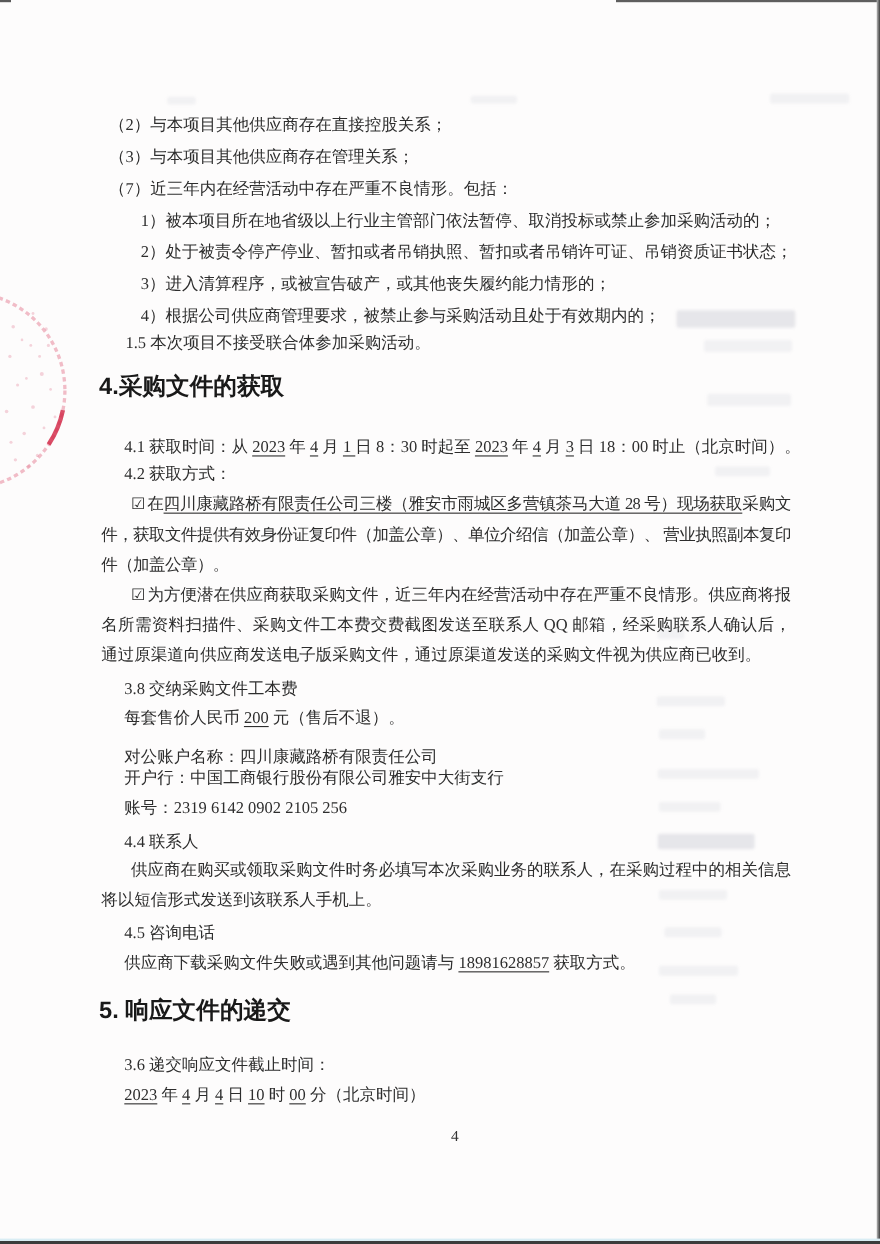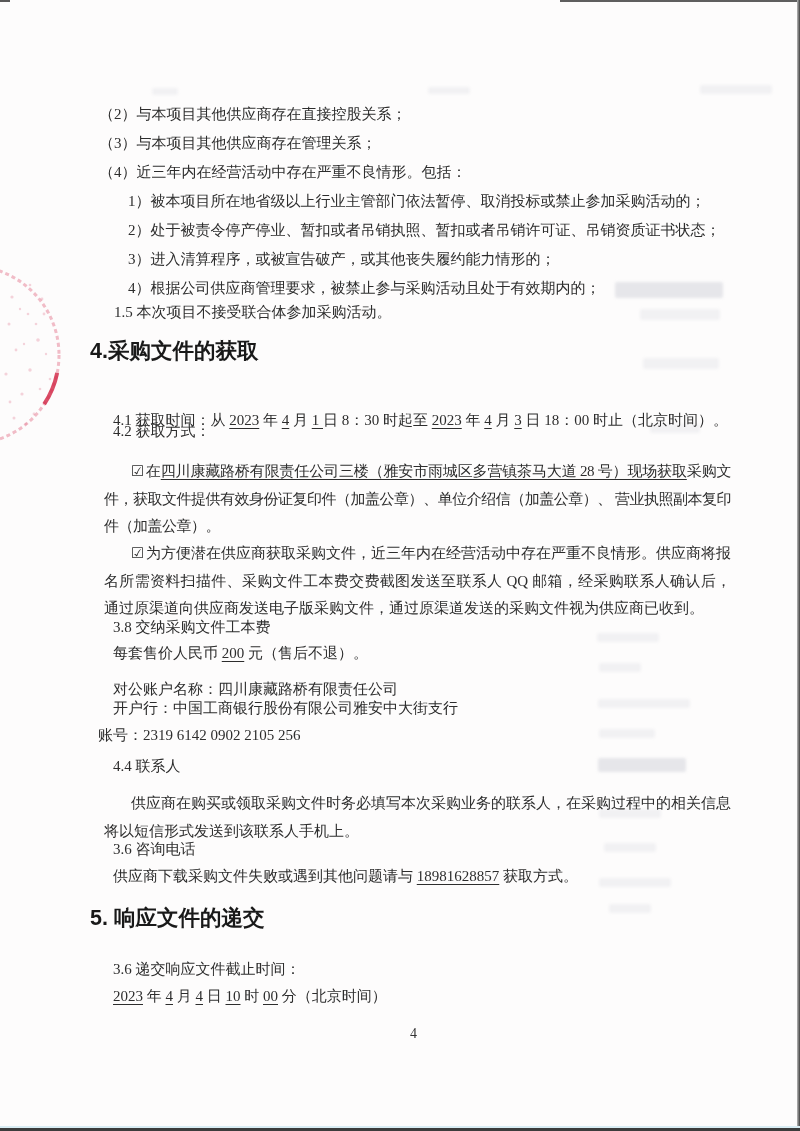"（4）近三年内在经营活动中存在严重不良情形。包括：" div.line { text: 4 -> 7 }
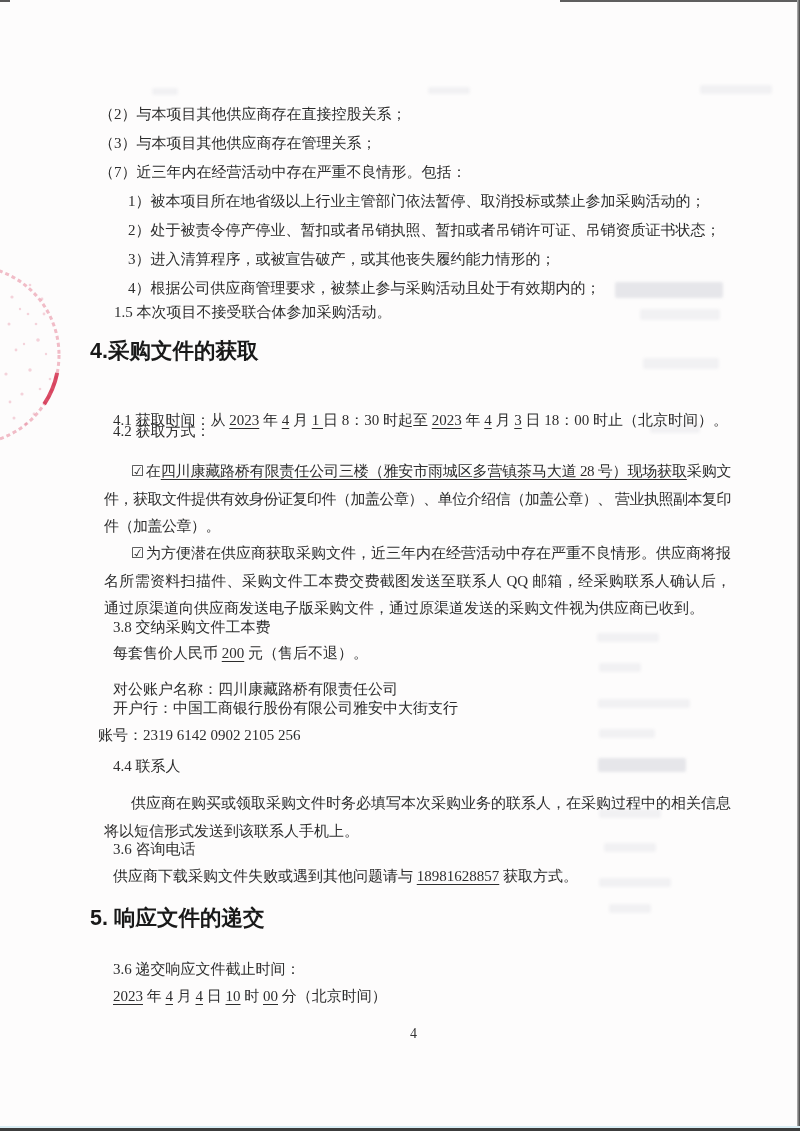"4.1 获取时间：从 2023 年 4" div.line { top: 410px -> 397px }
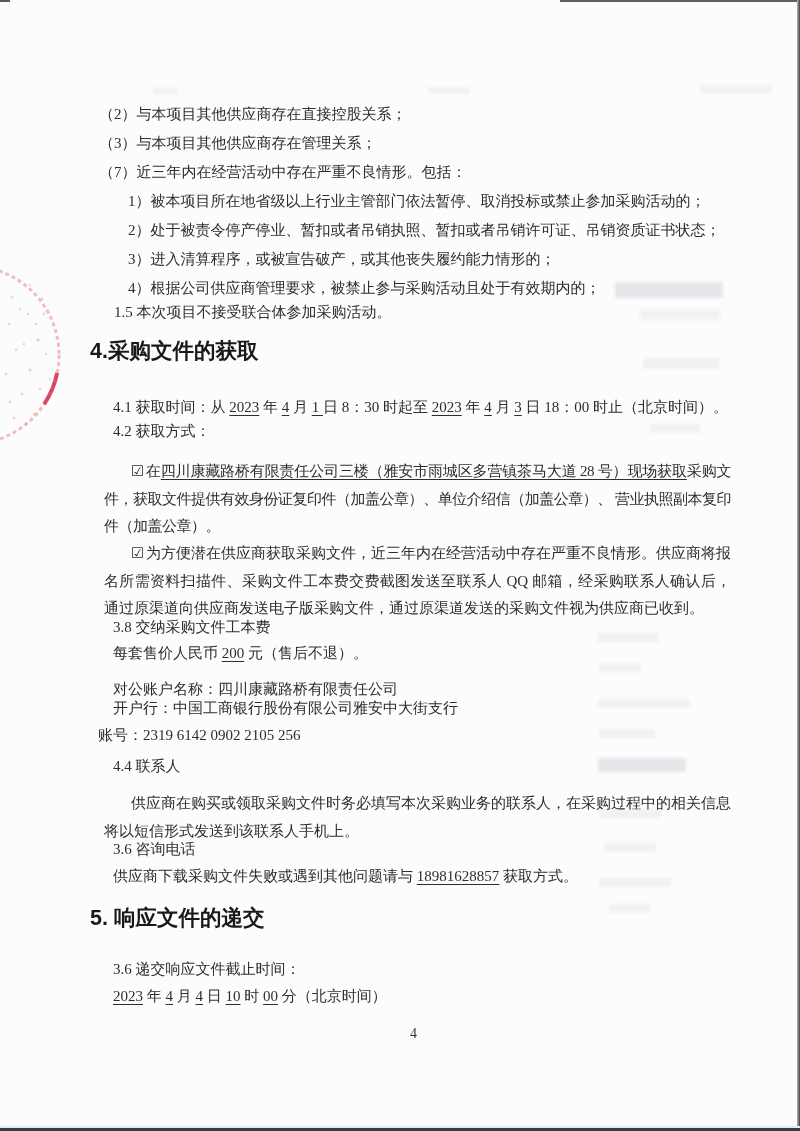"☑ 在四川康藏路桥有限责任公司三楼（雅安市雨城区多营镇茶马大道 28" .para { margin: 16px -> 4px }
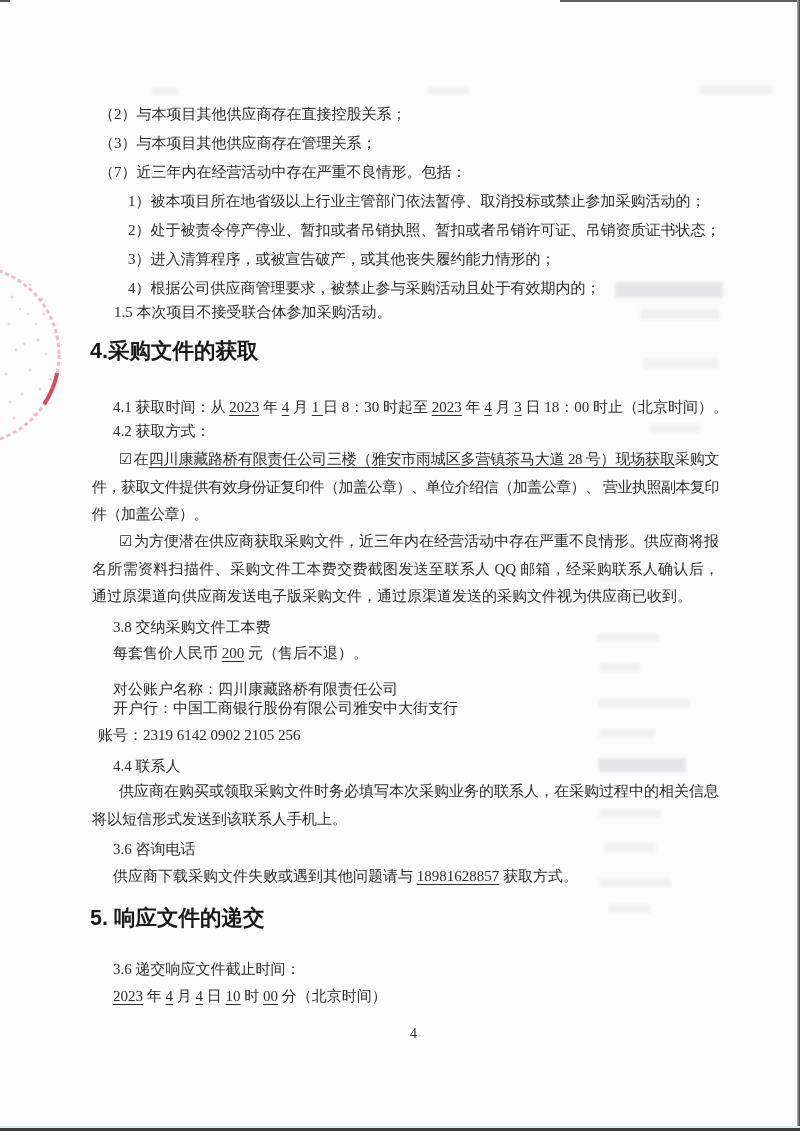"账号：2319 6142 0902 2105 256" div.line { left: 98px -> 113px }
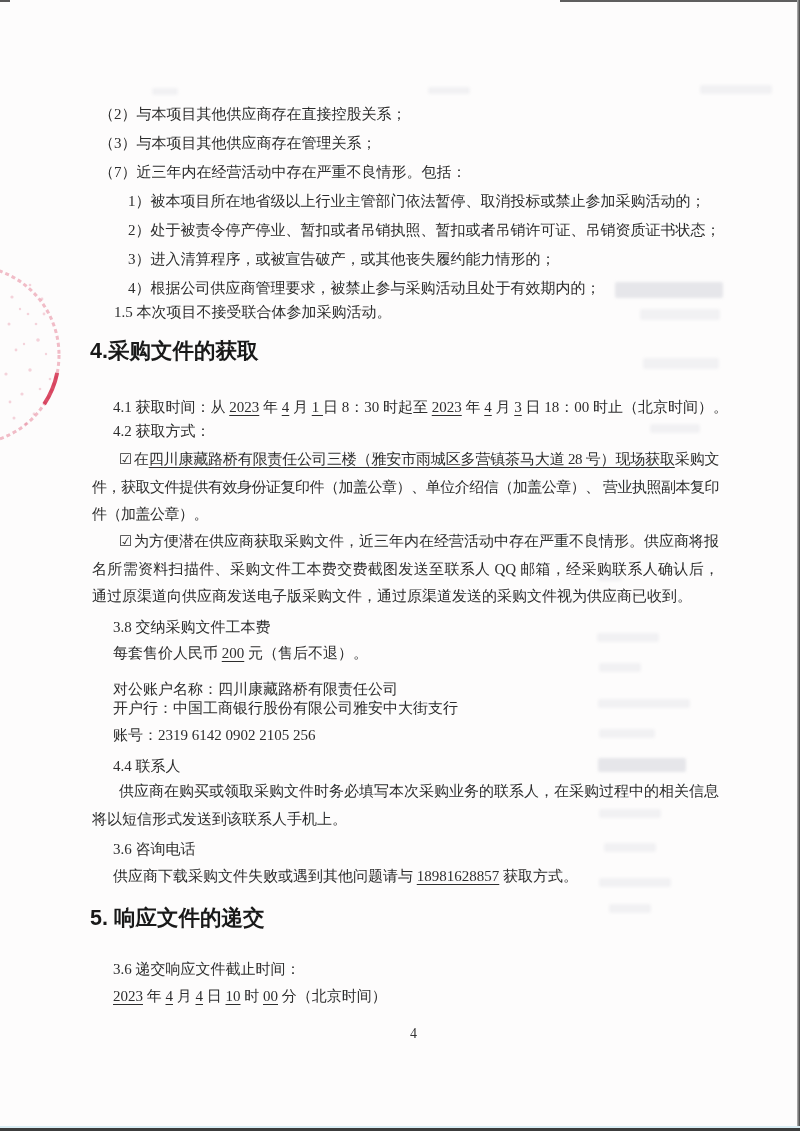"3.6 咨询电话" div.line { text: 3.6 -> 4.5 }
